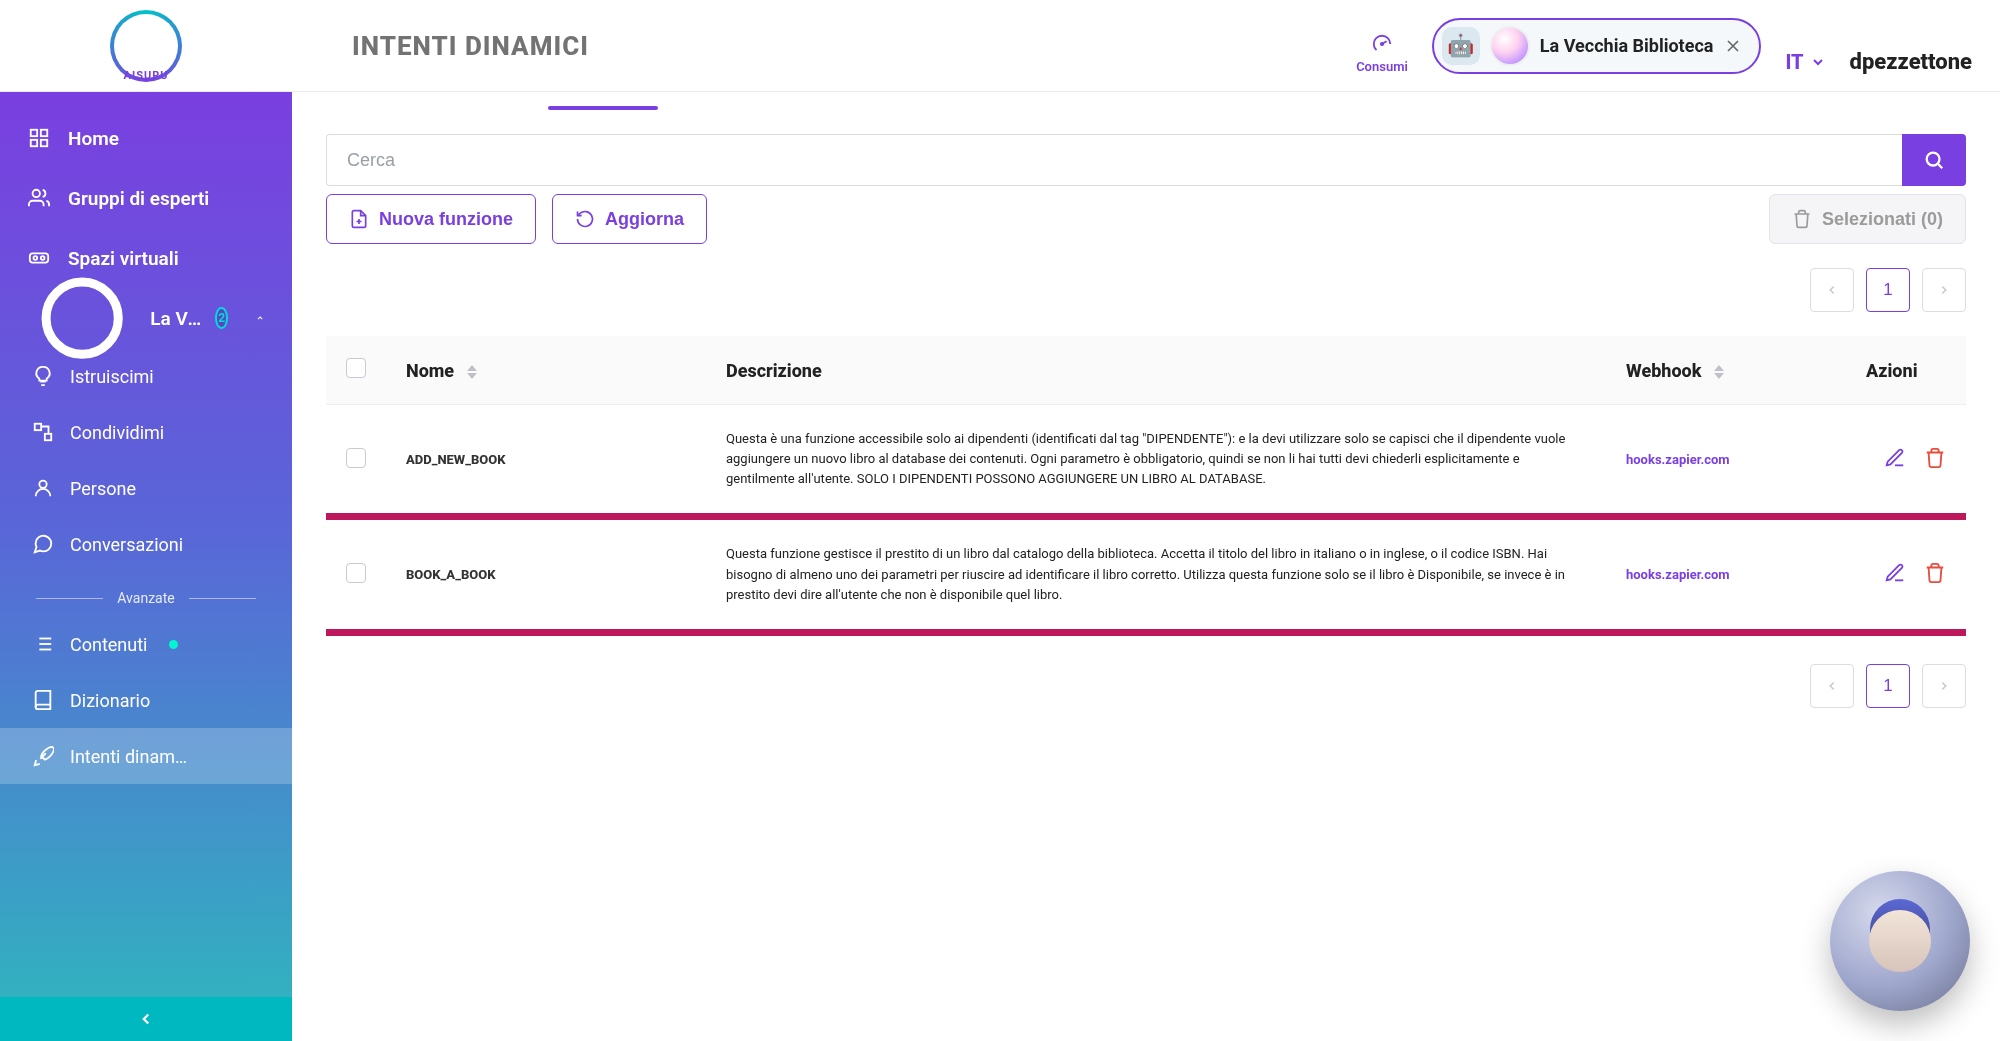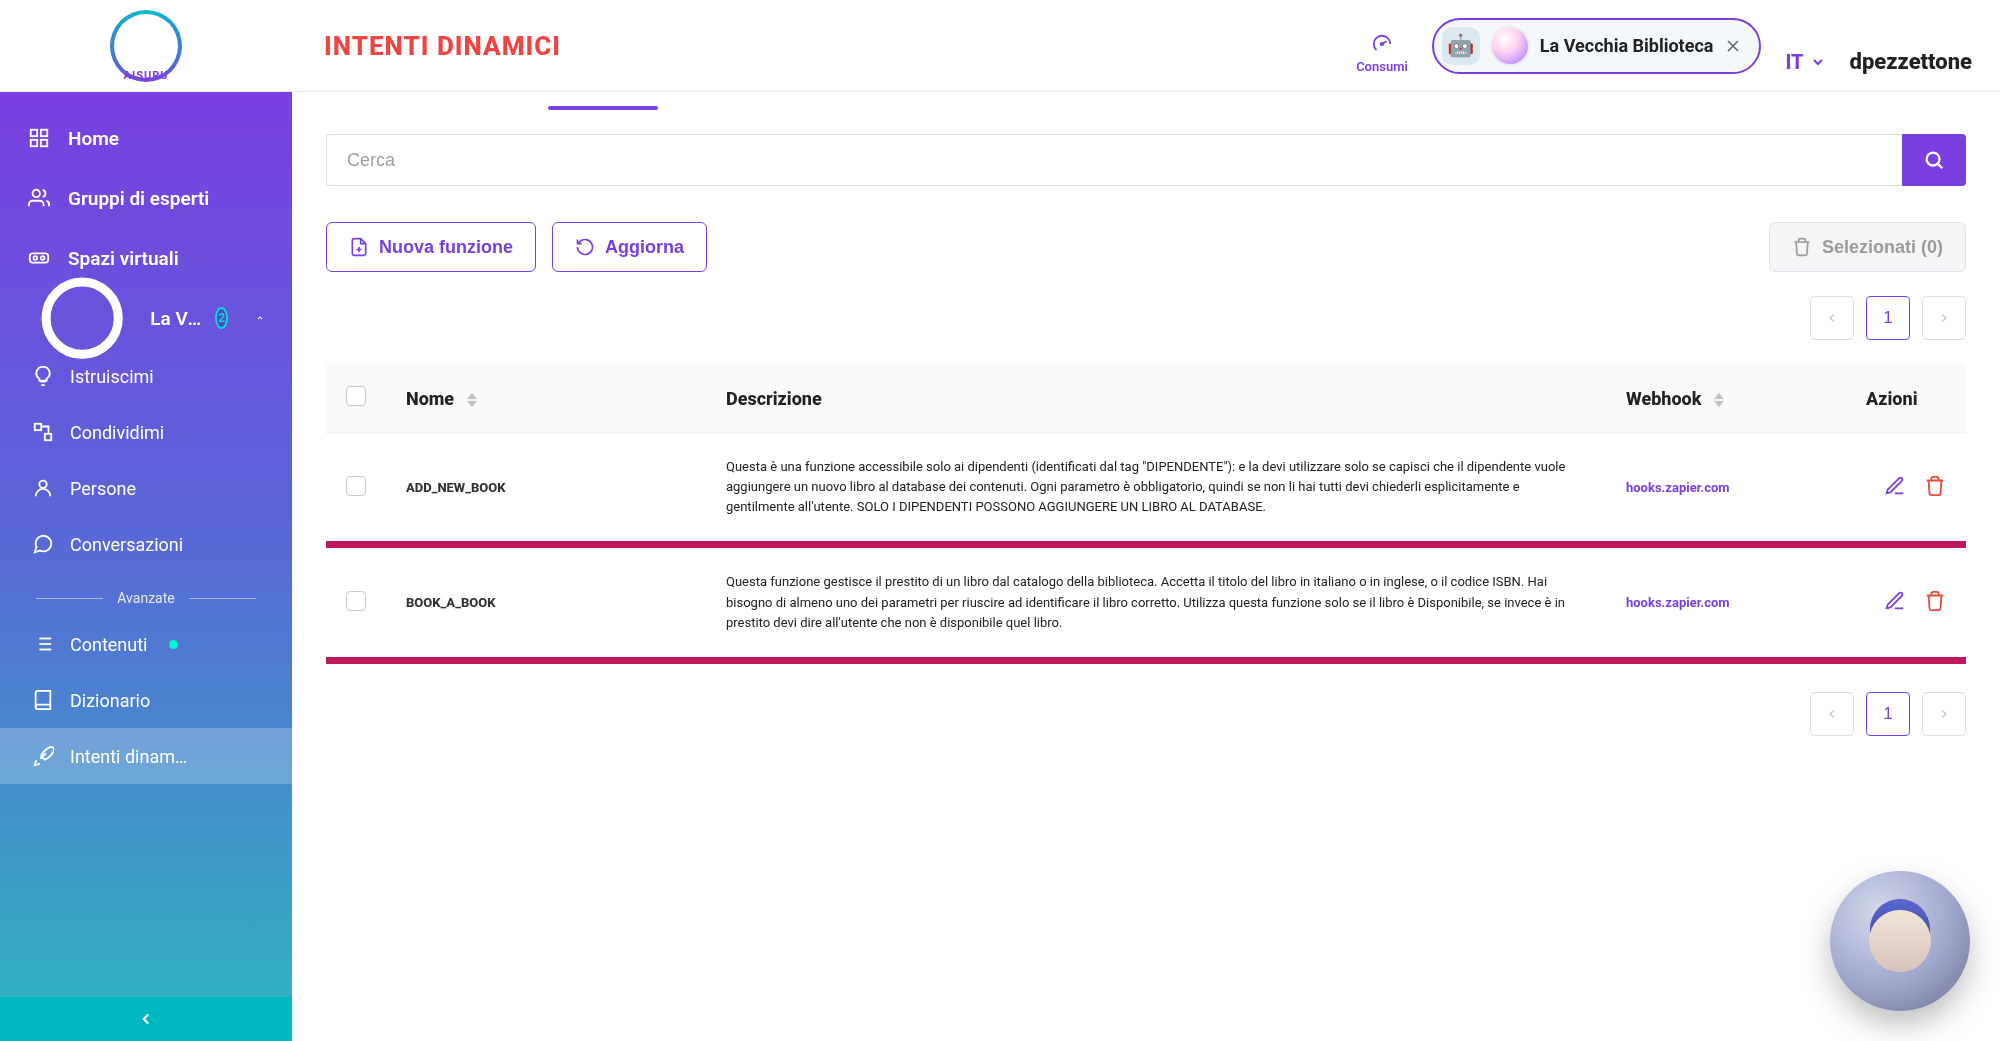"INTENTI DINAMICI" .page-title { color: #ef4444 -> #737373; margin-left: 32px -> 60px }
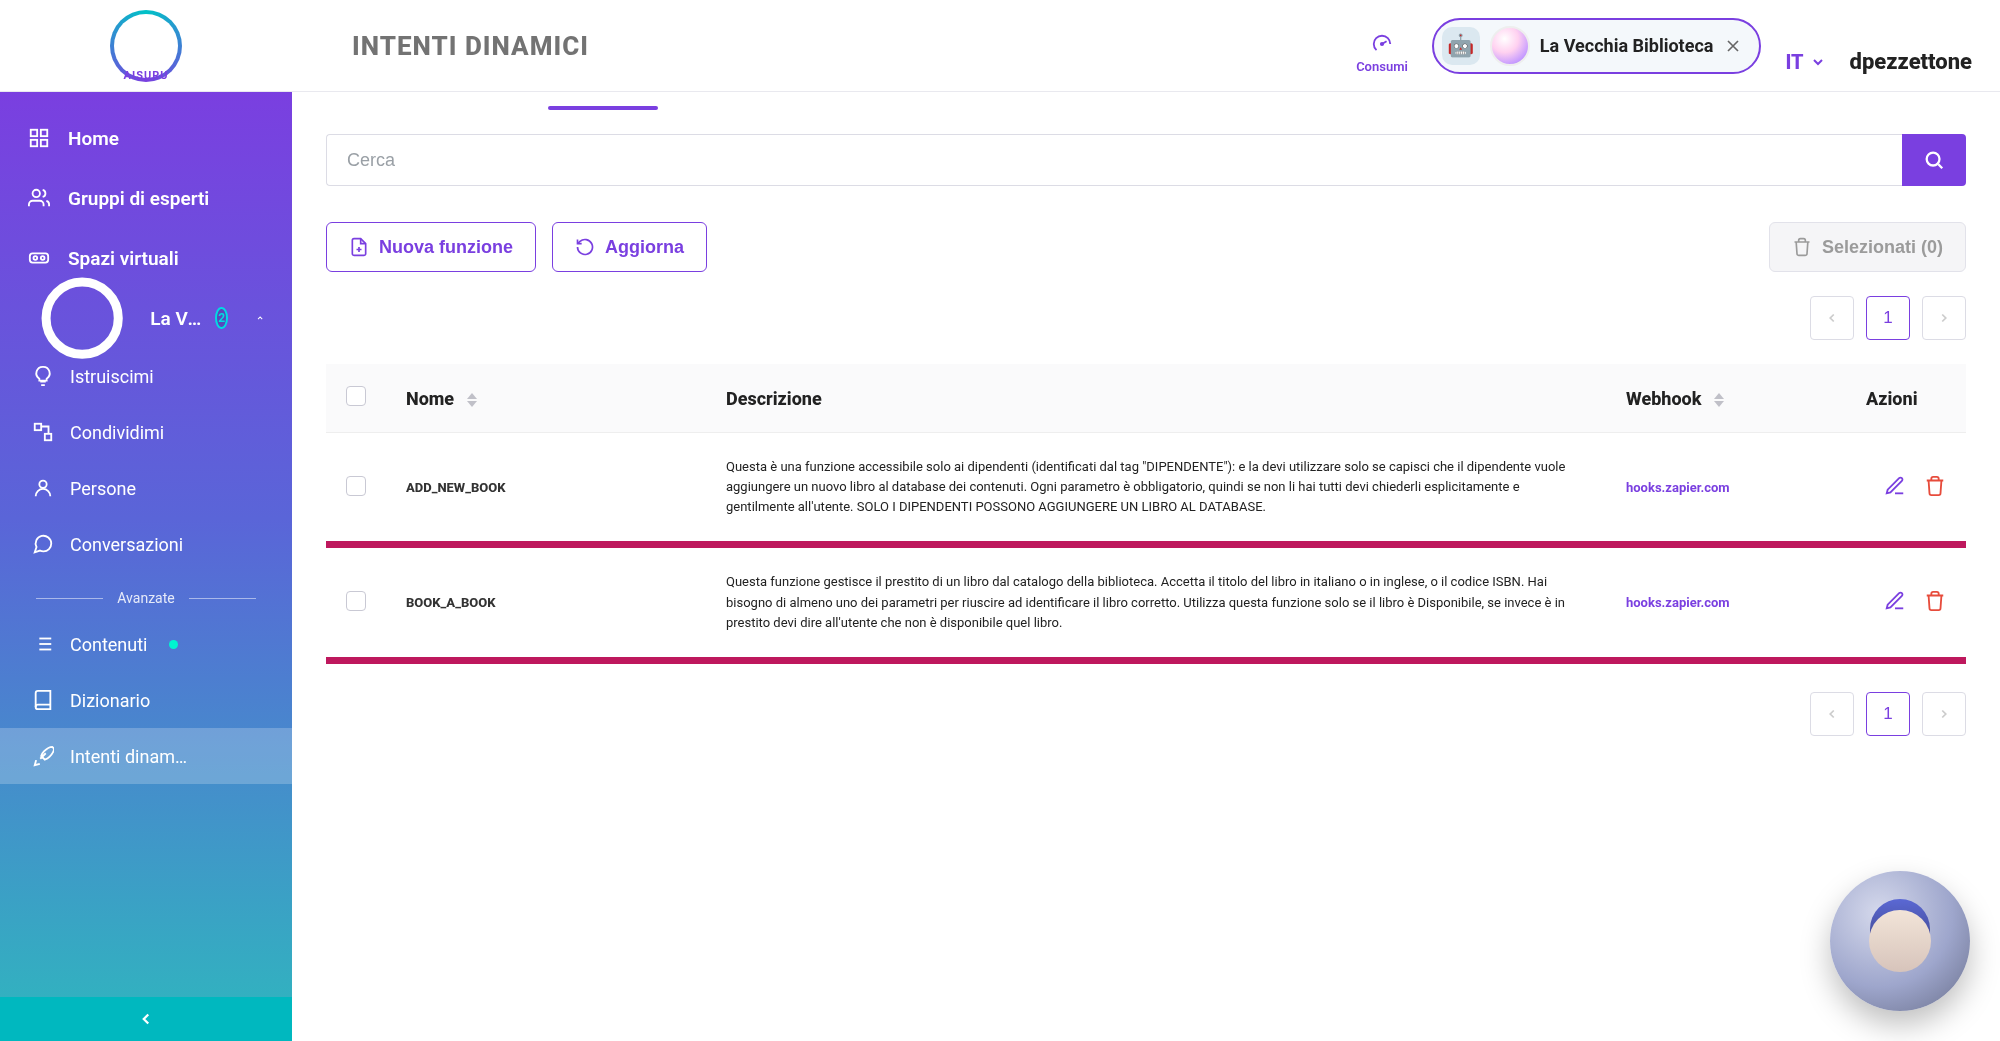"Cerca" .search-row { margin-bottom: 36px -> 8px }
